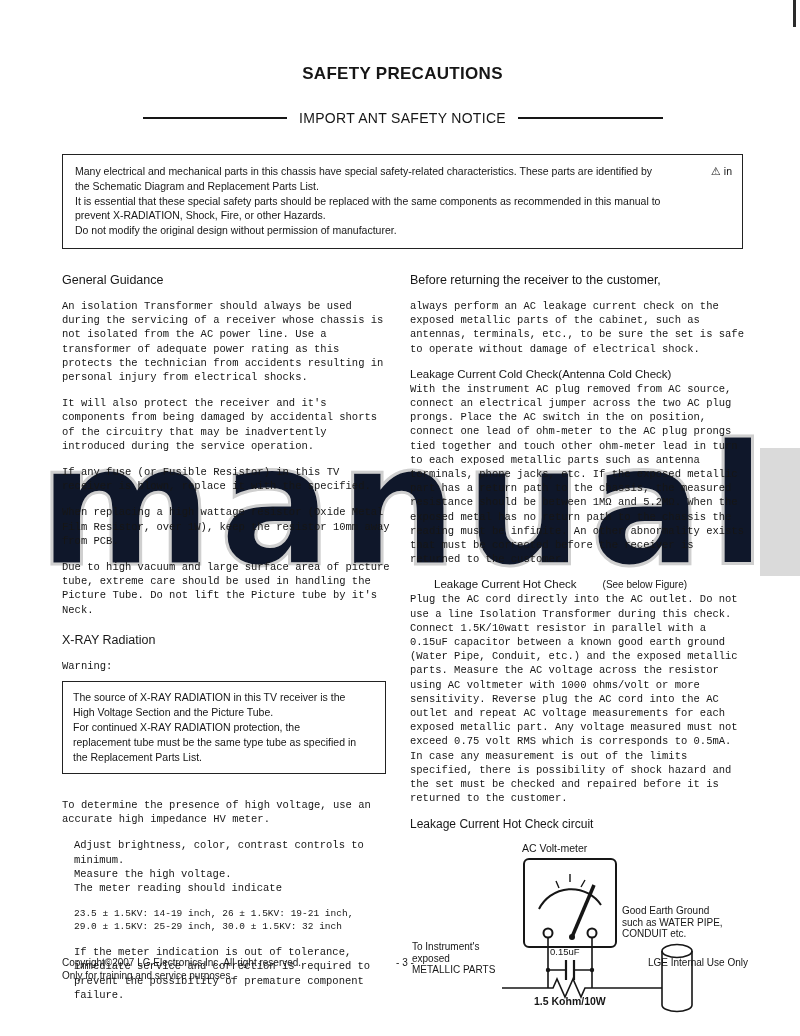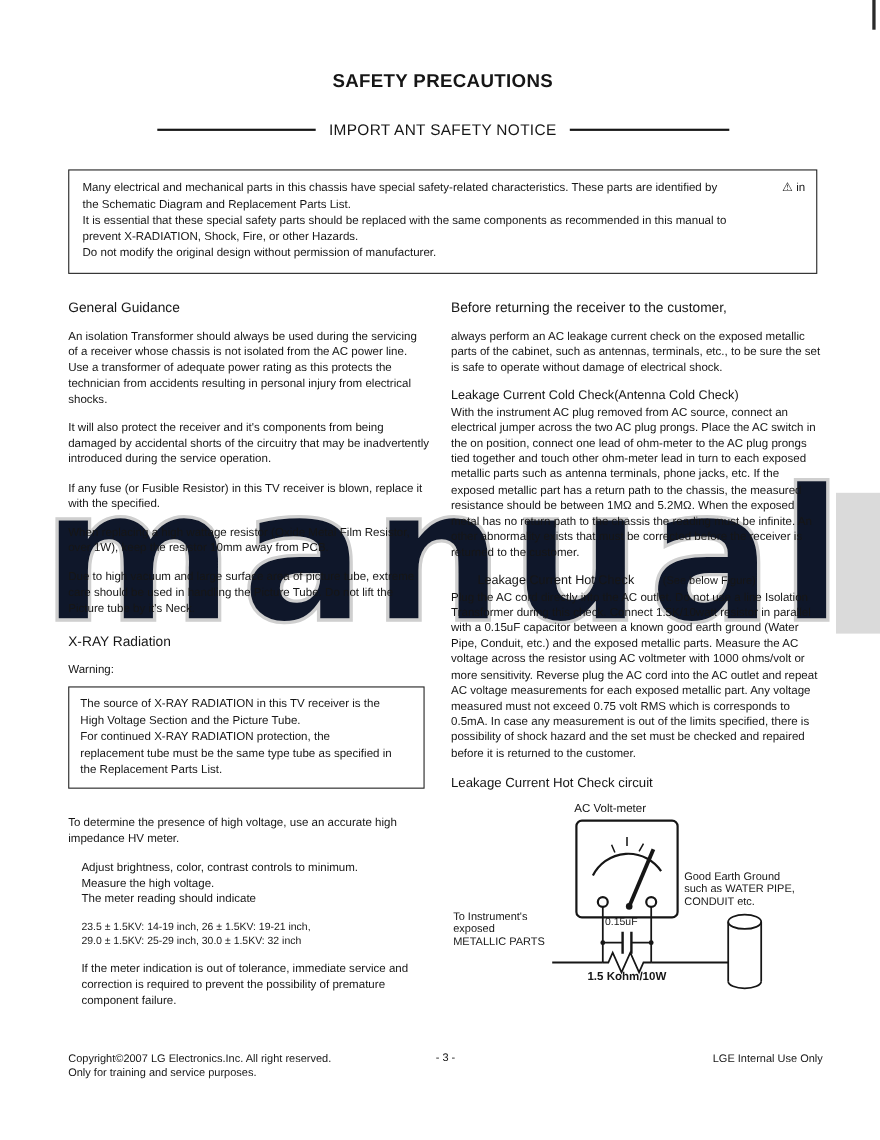"An isolation Transformer should always" p { font-family: none -> Liberation Mono, monospace }
